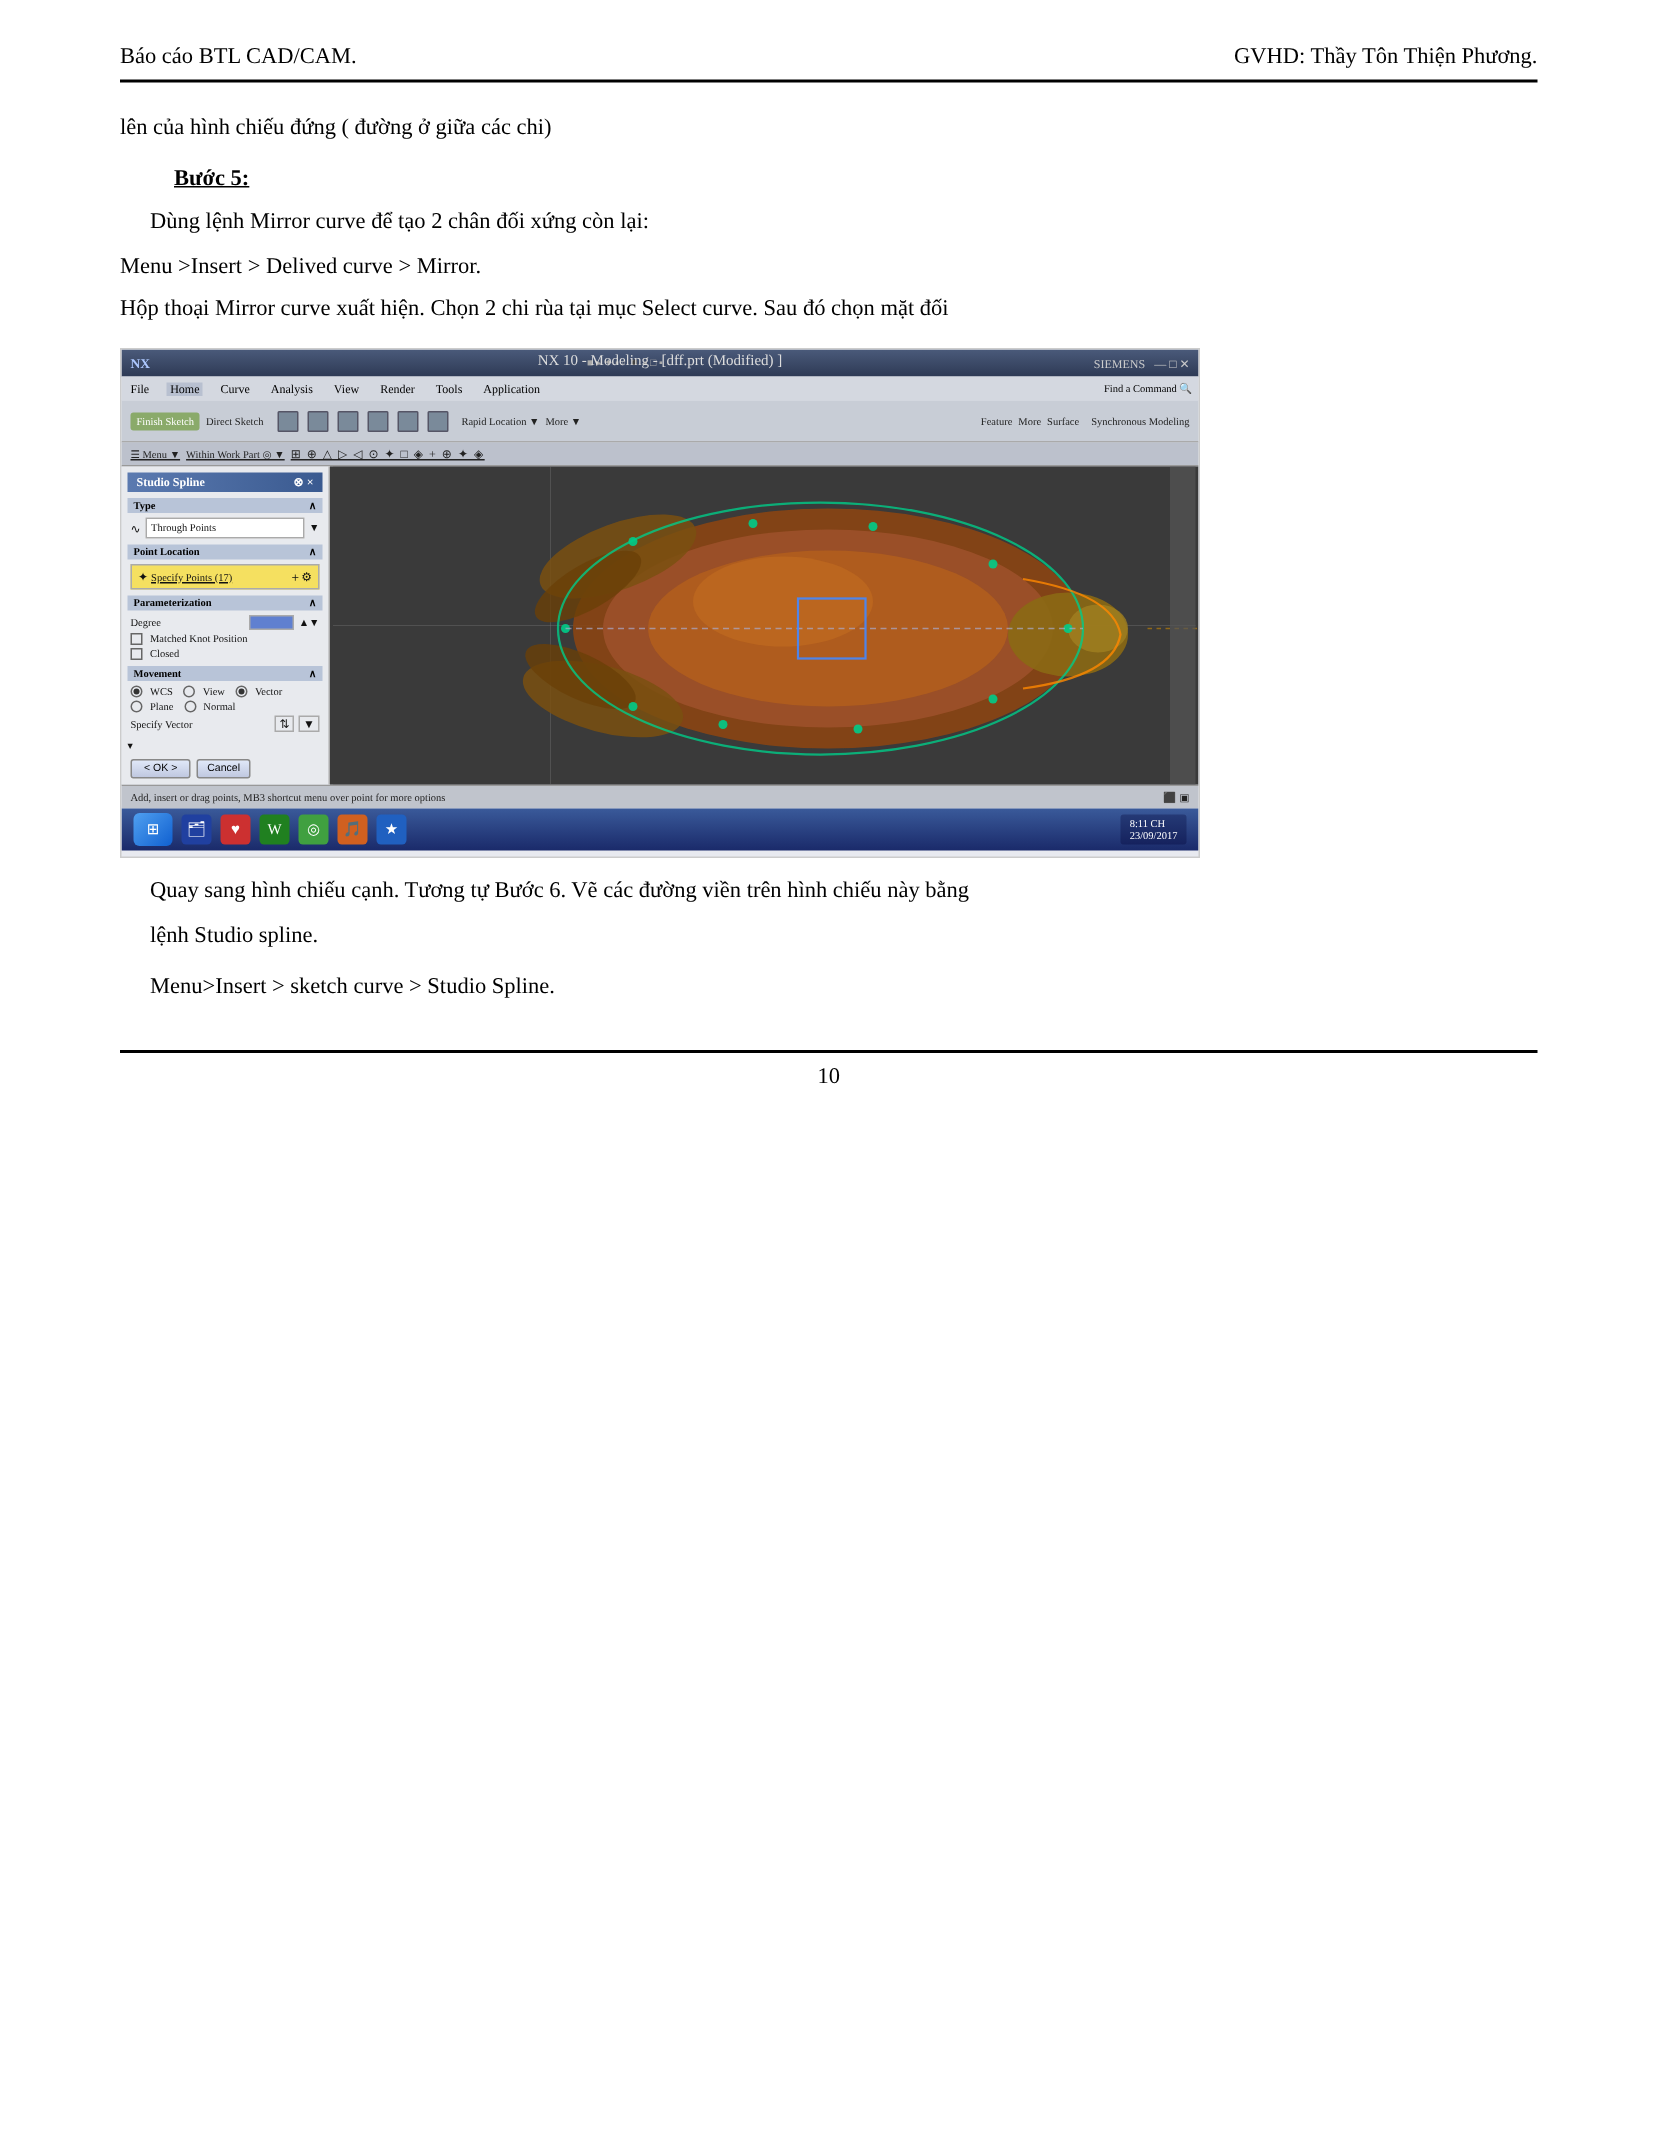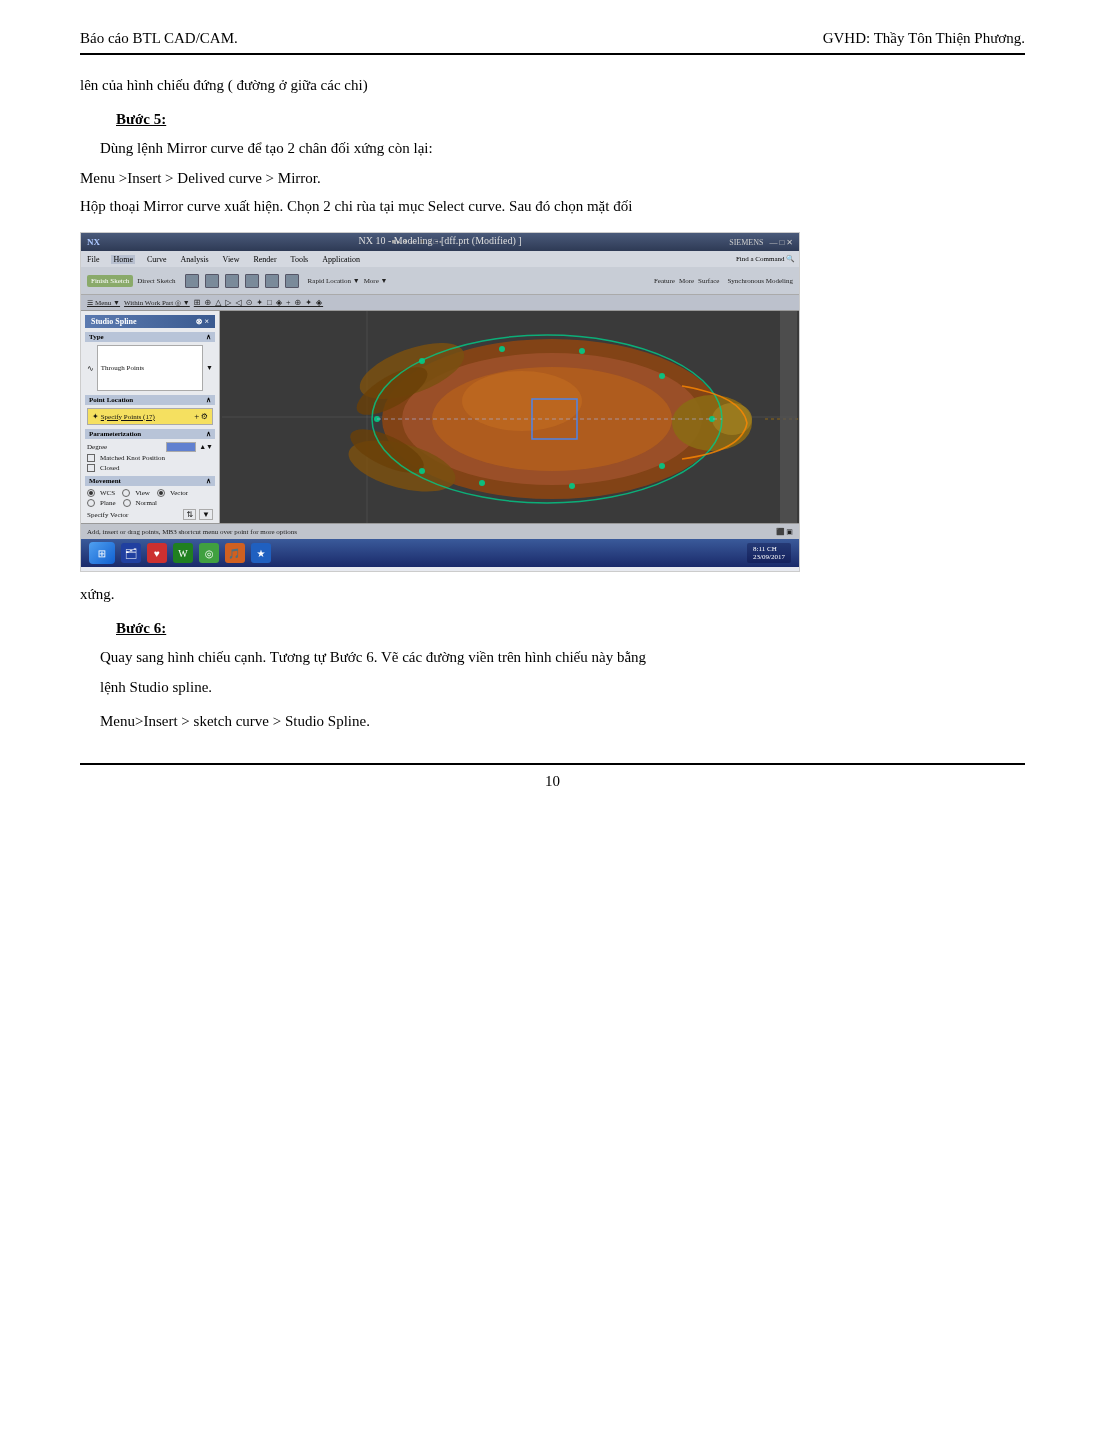"Through Points" span { padding: 18px 3px -> 2px 3px }
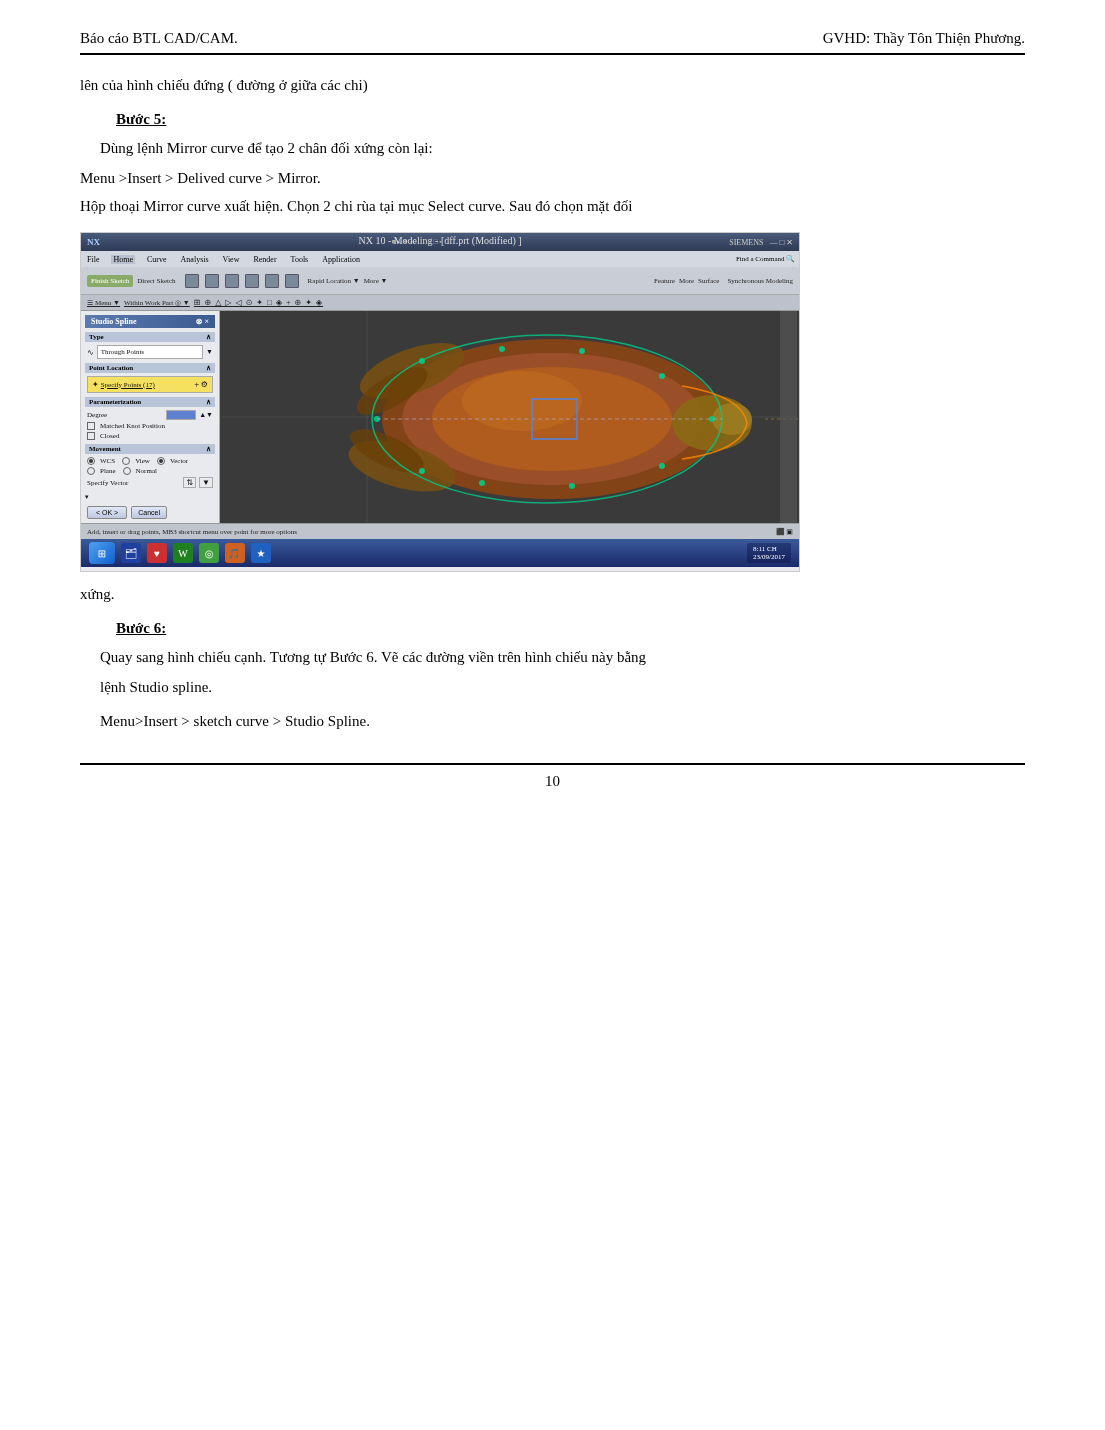"xứng." p.section-text { html: <p>xứng.</p> -> none }
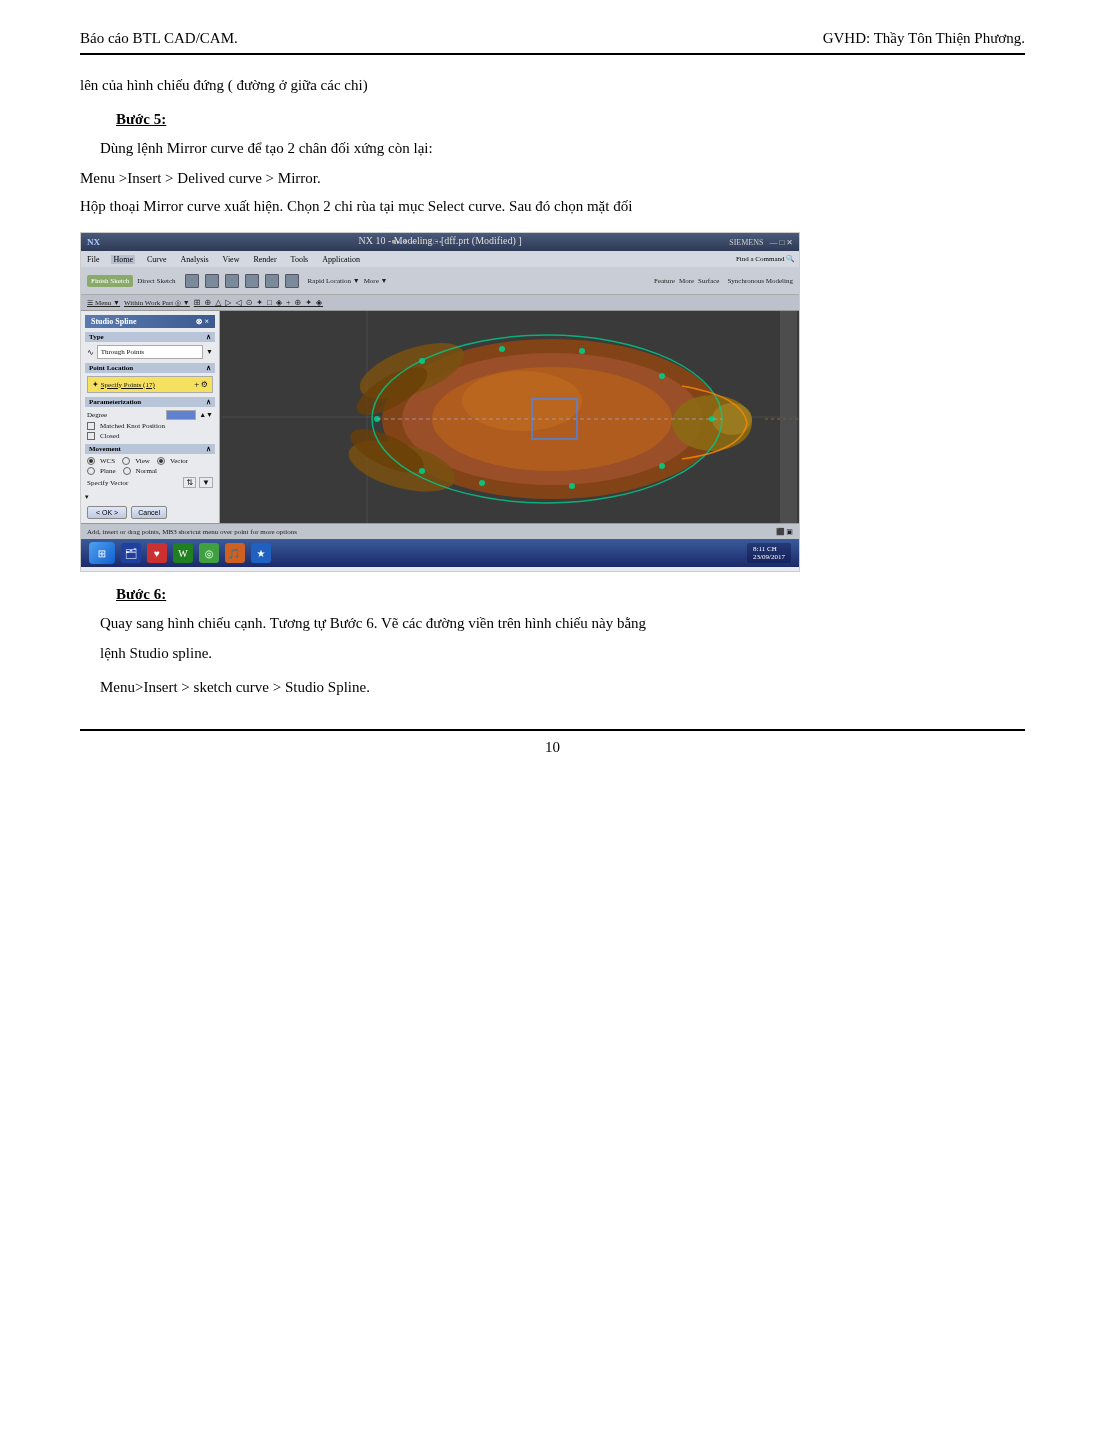"Bước 6:" span.step-label { html: <span>Bước 6:</span> -> none }
